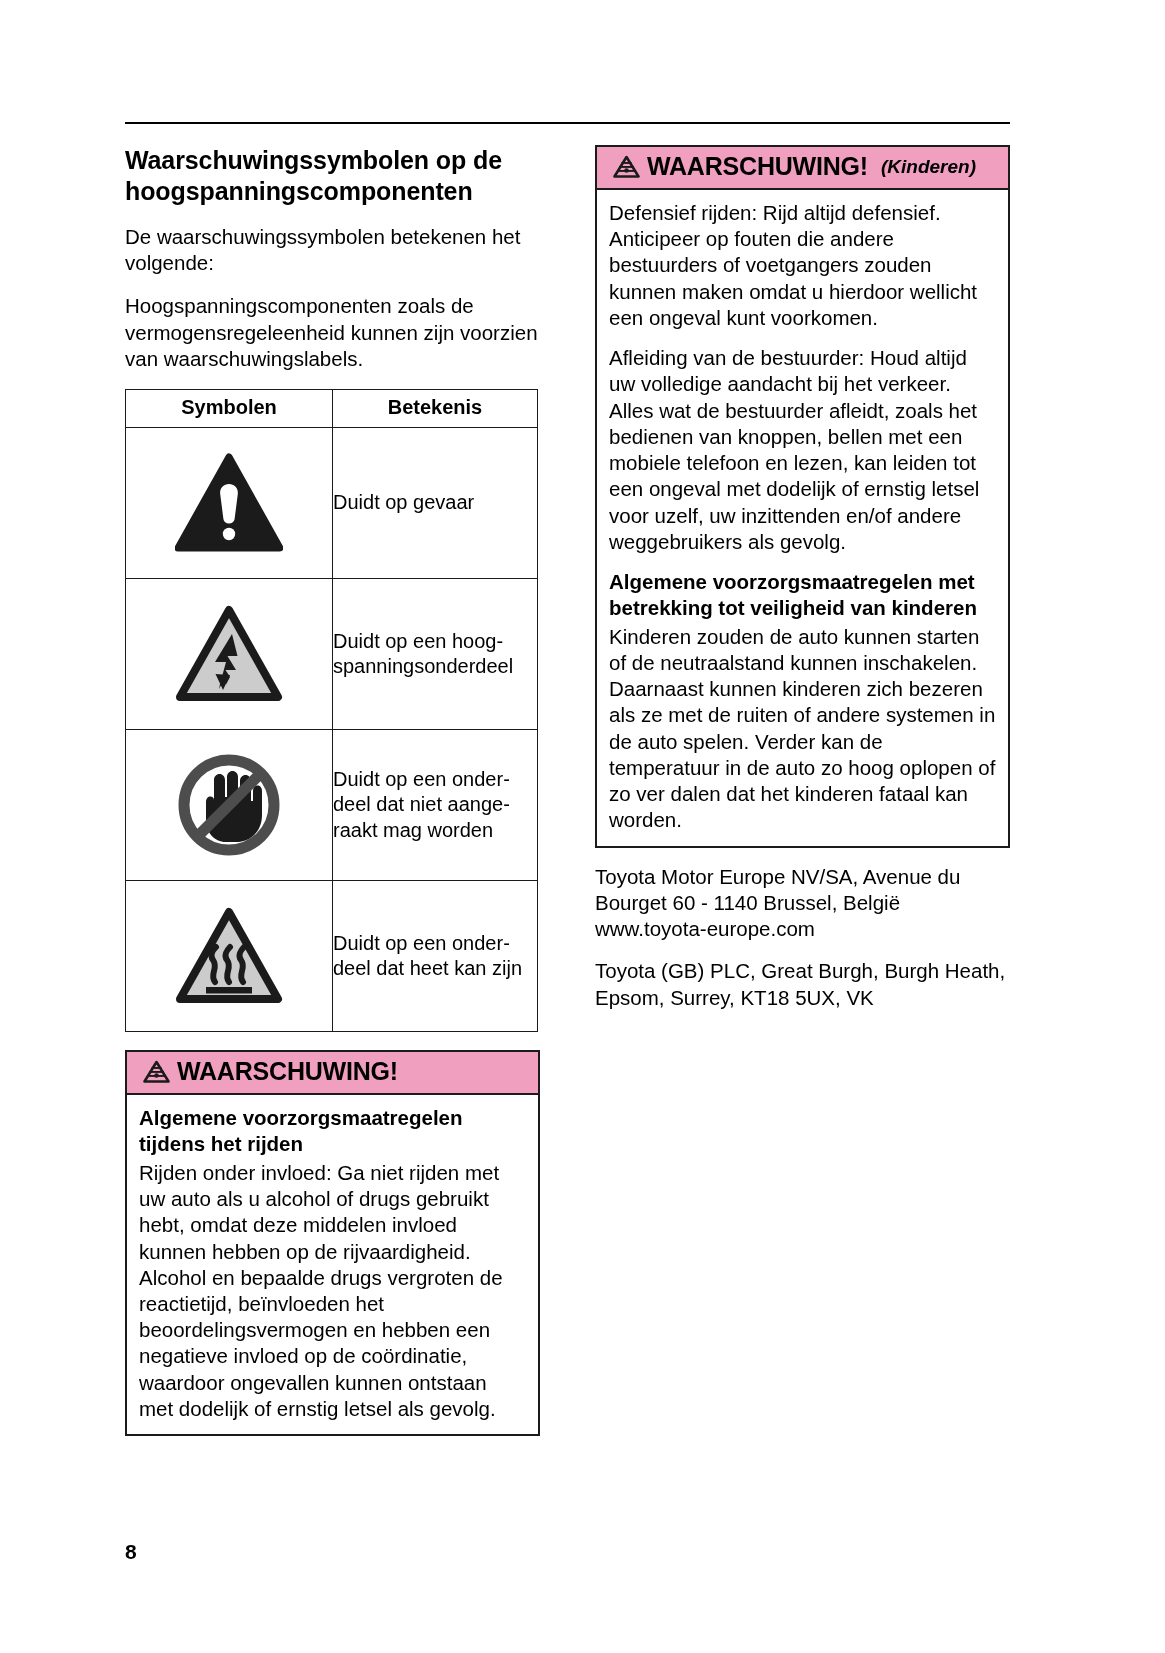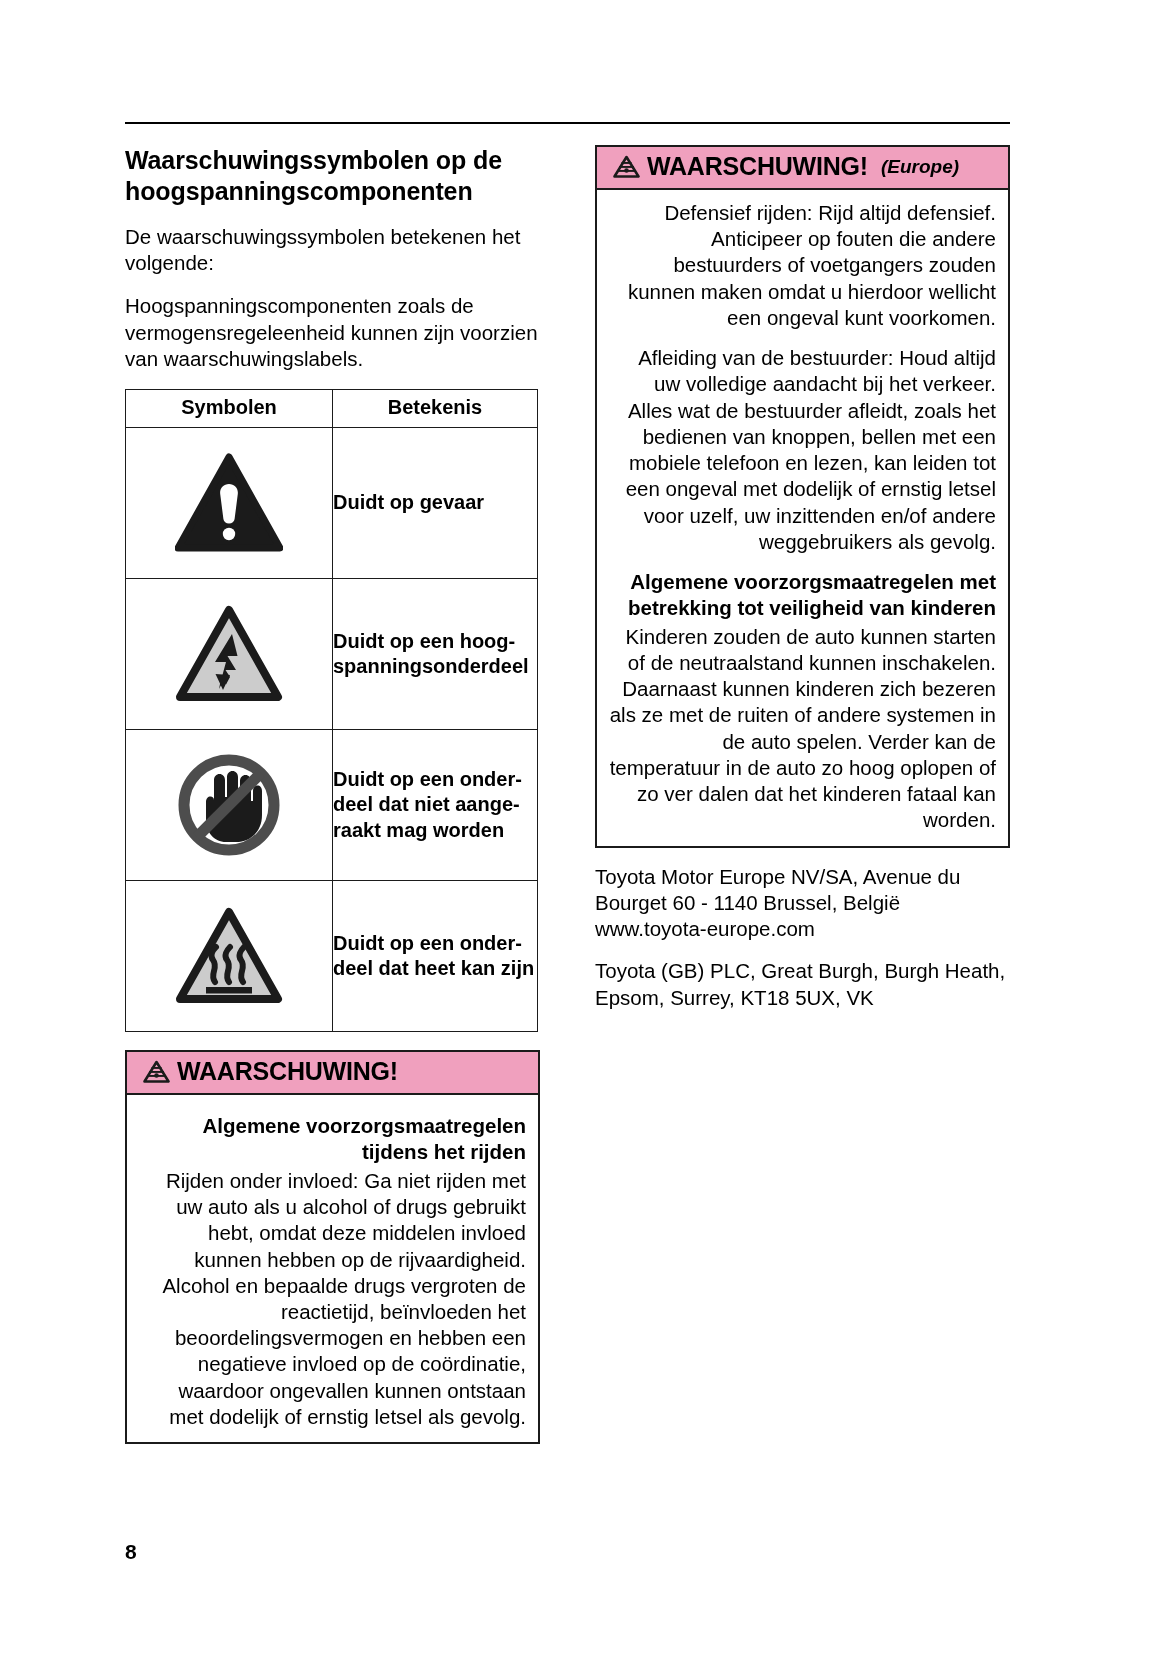"(Europe)" span.warn-cont { text: Europe -> Kinderen }
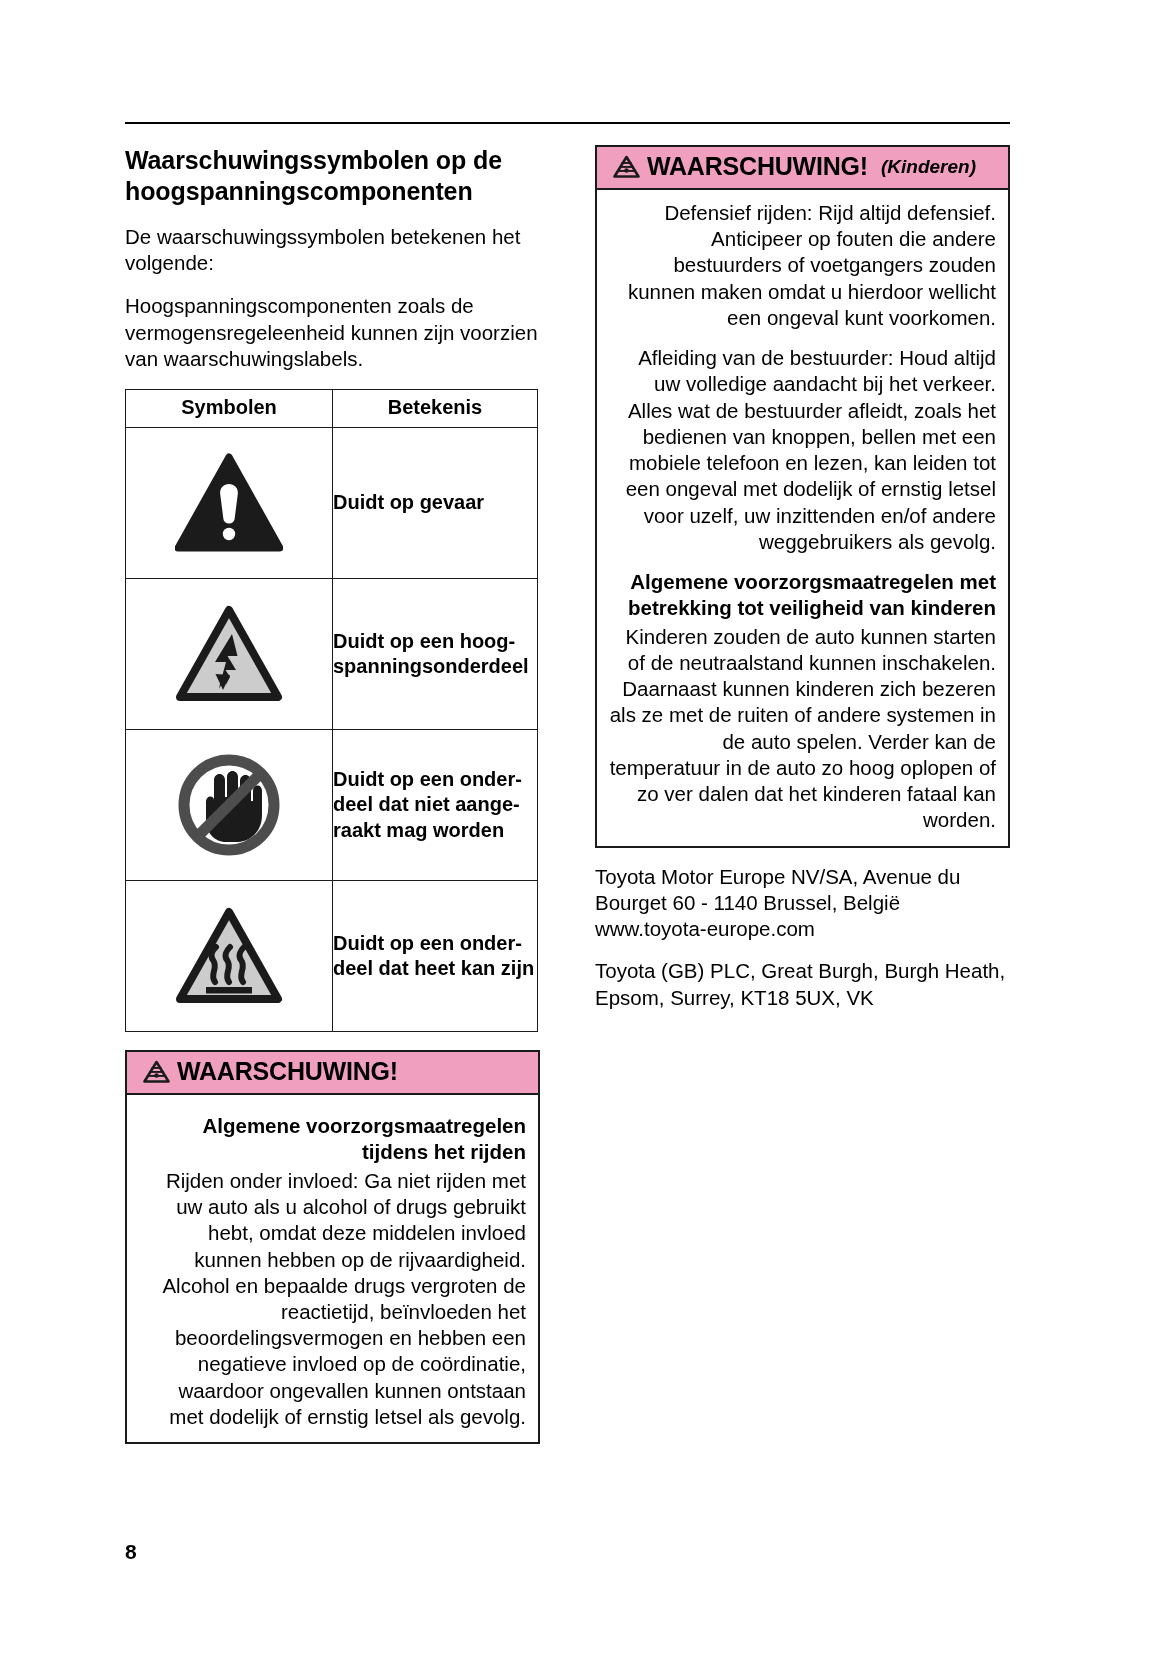"Defensief rijden: Rijd altijd defensief." .warn-body { text-align: right -> none }
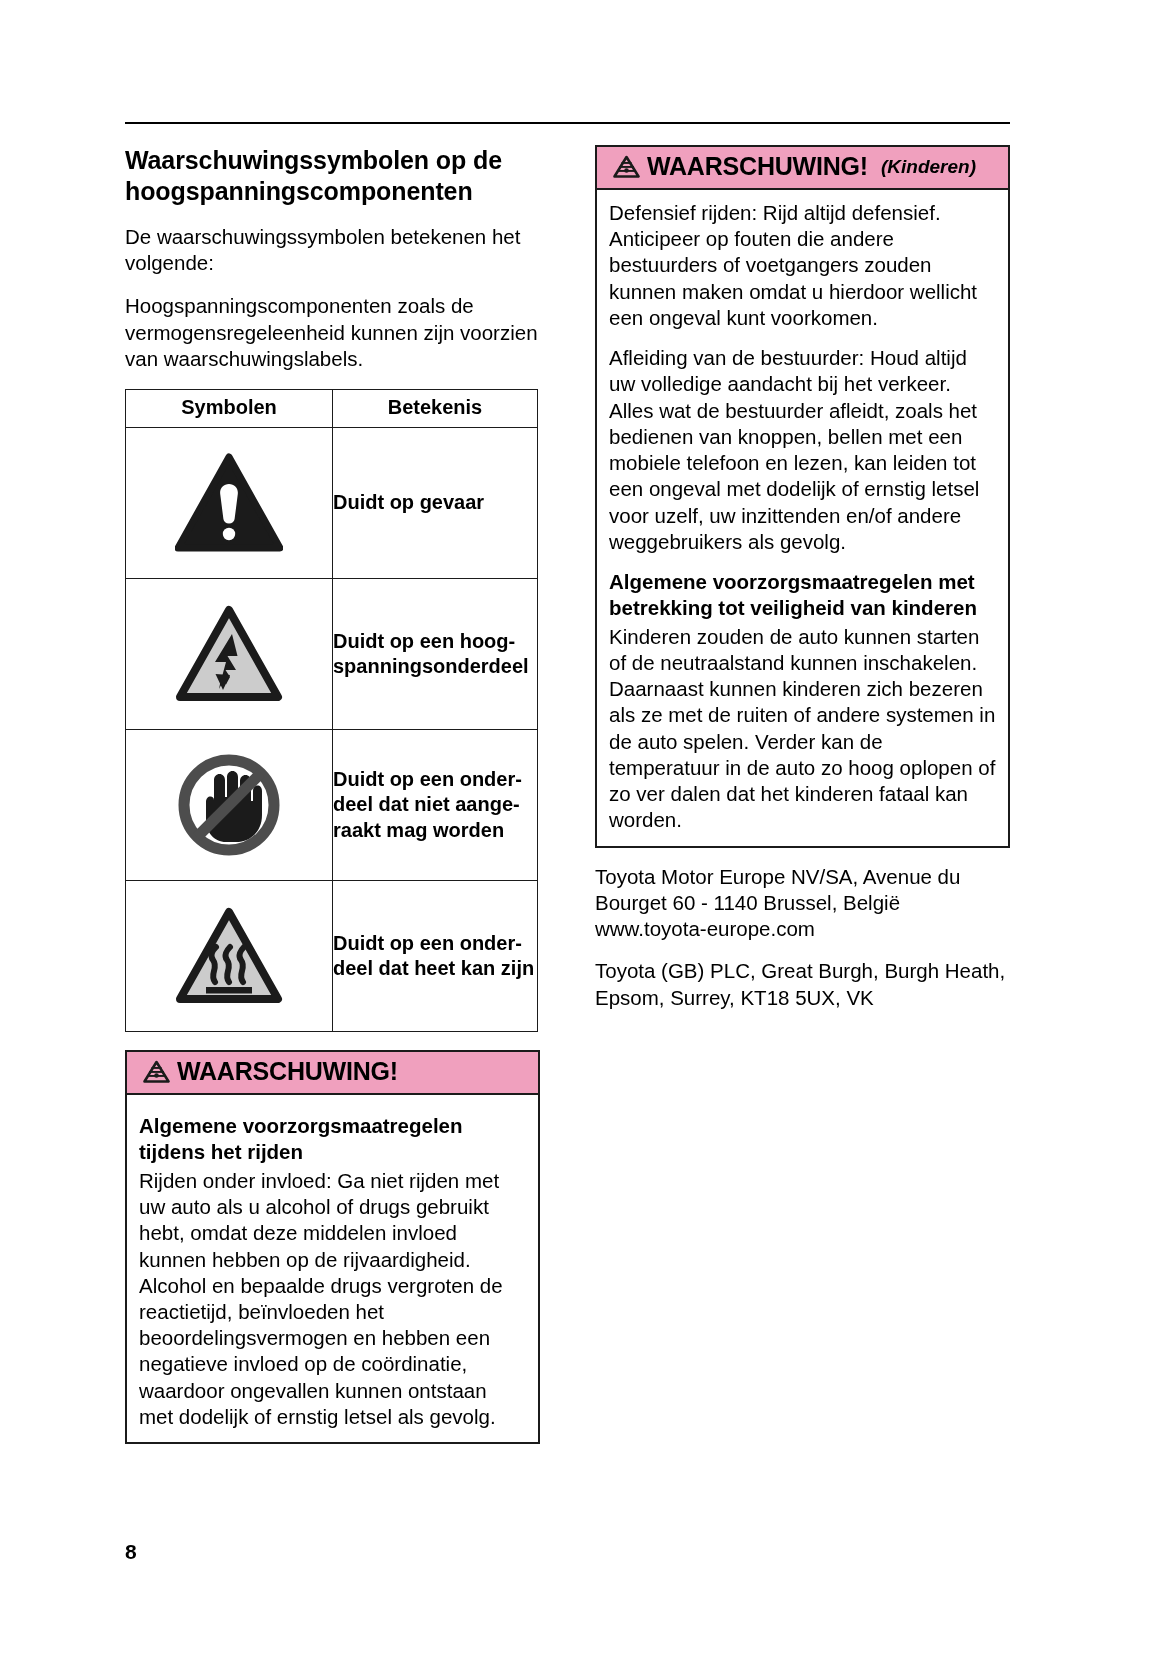"Duidt op gevaar" td.mean-cell { font-weight: bold -> none }
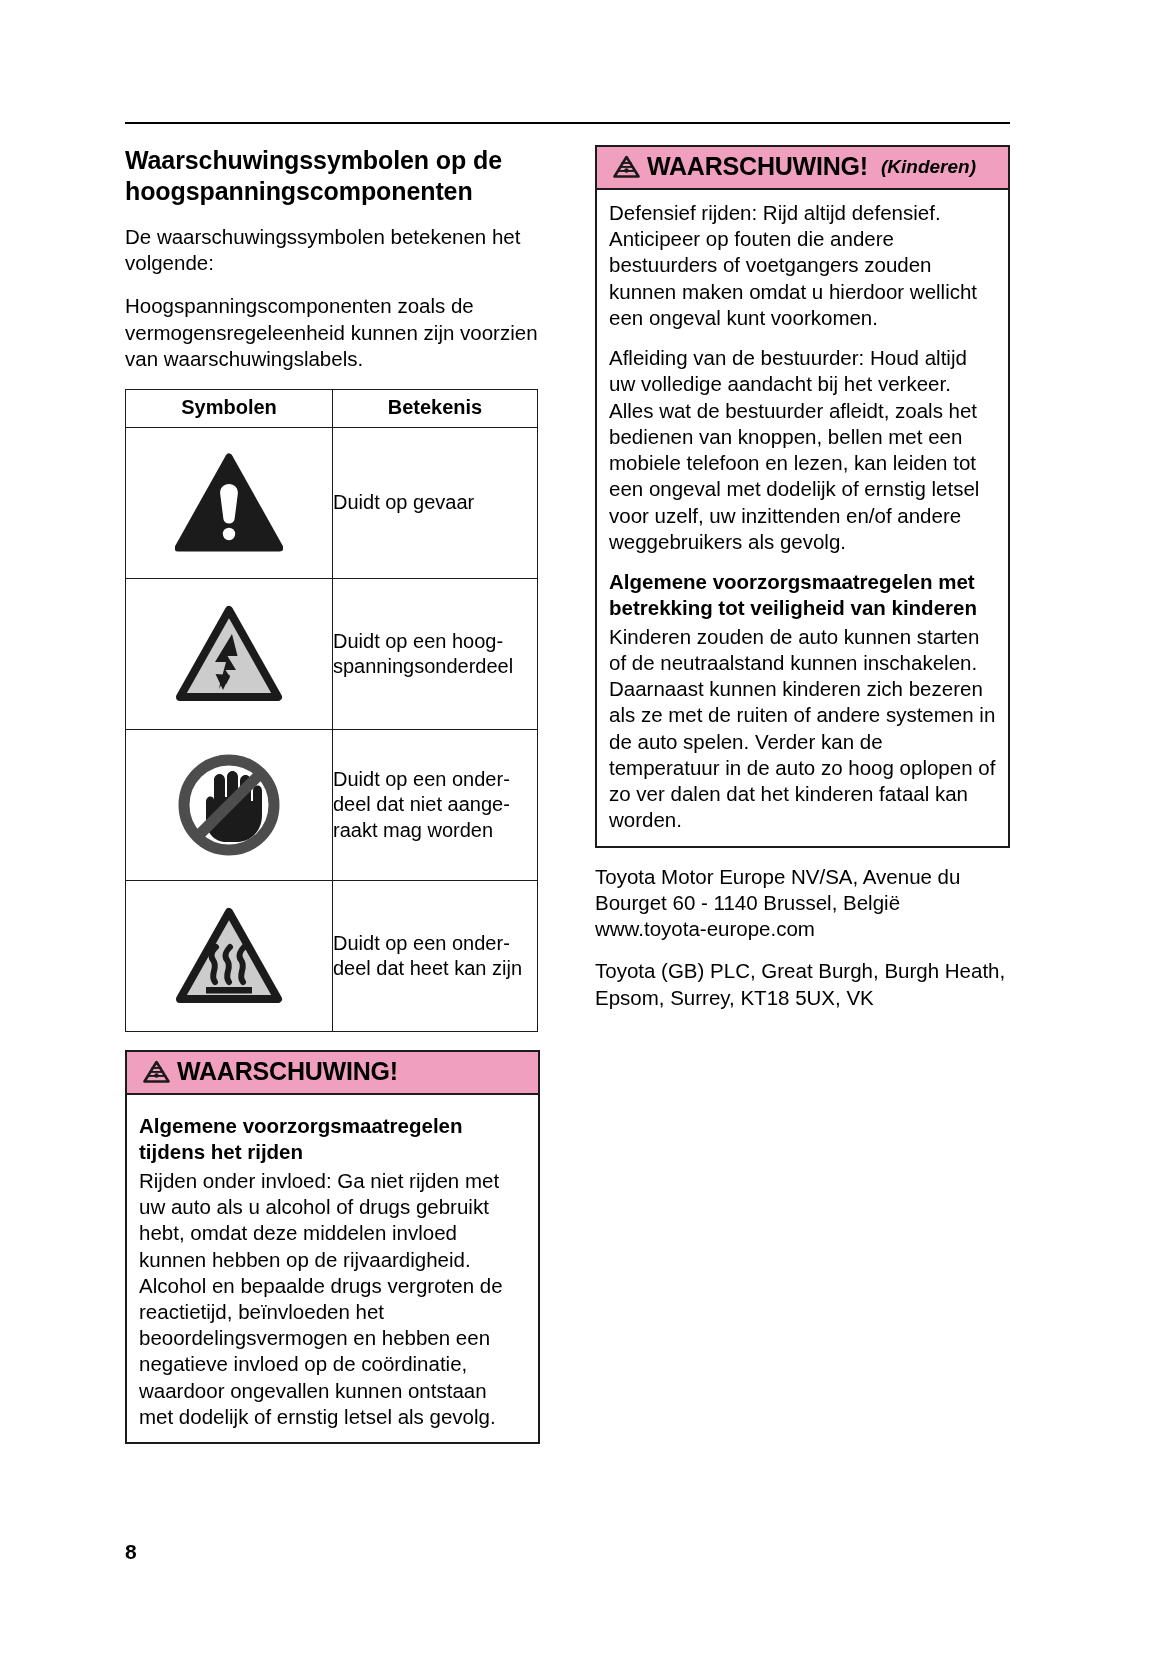"Algemene voorzorgsmaatregelen met" .warn-body h3 { margin: 8px 0 3px 0 -> 0 0 3px 0 }
